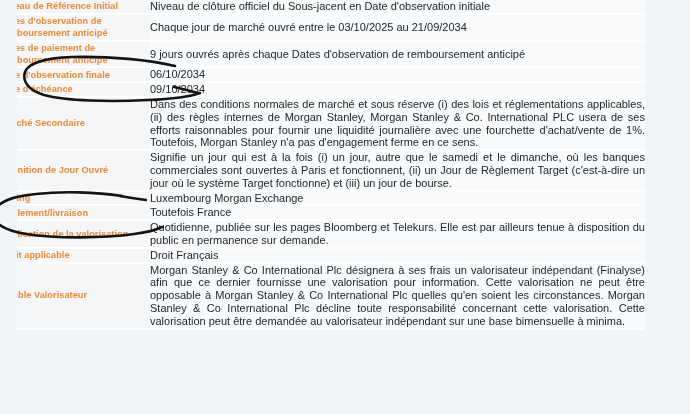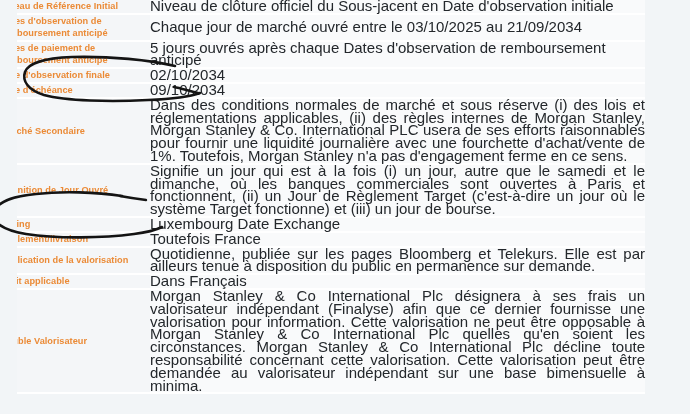"Niveau de clôture officiel du" td.val { font-size: 15px -> 11px }
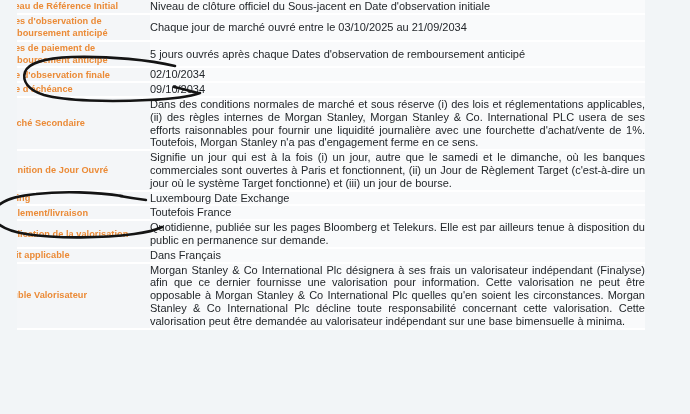"5 jours ouvrés après chaque" td.val { text: 5 -> 9 }
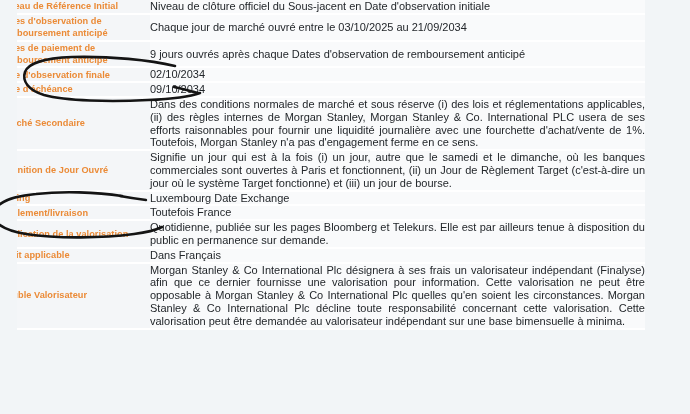"02/10/2034" td.val { text: 02/10/2034 -> 06/10/2034 }
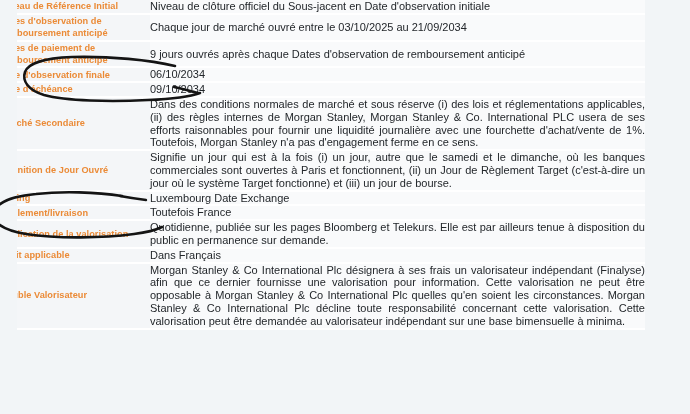"Luxembourg Date Exchange" td.val { text: Date -> Morgan }
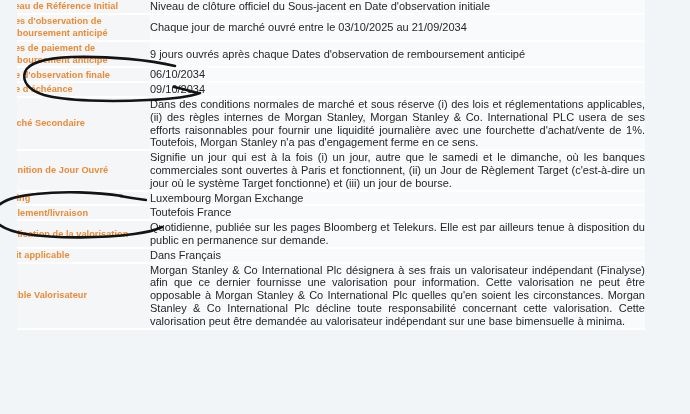"Dans Français" td.val { text: Dans -> Droit }
